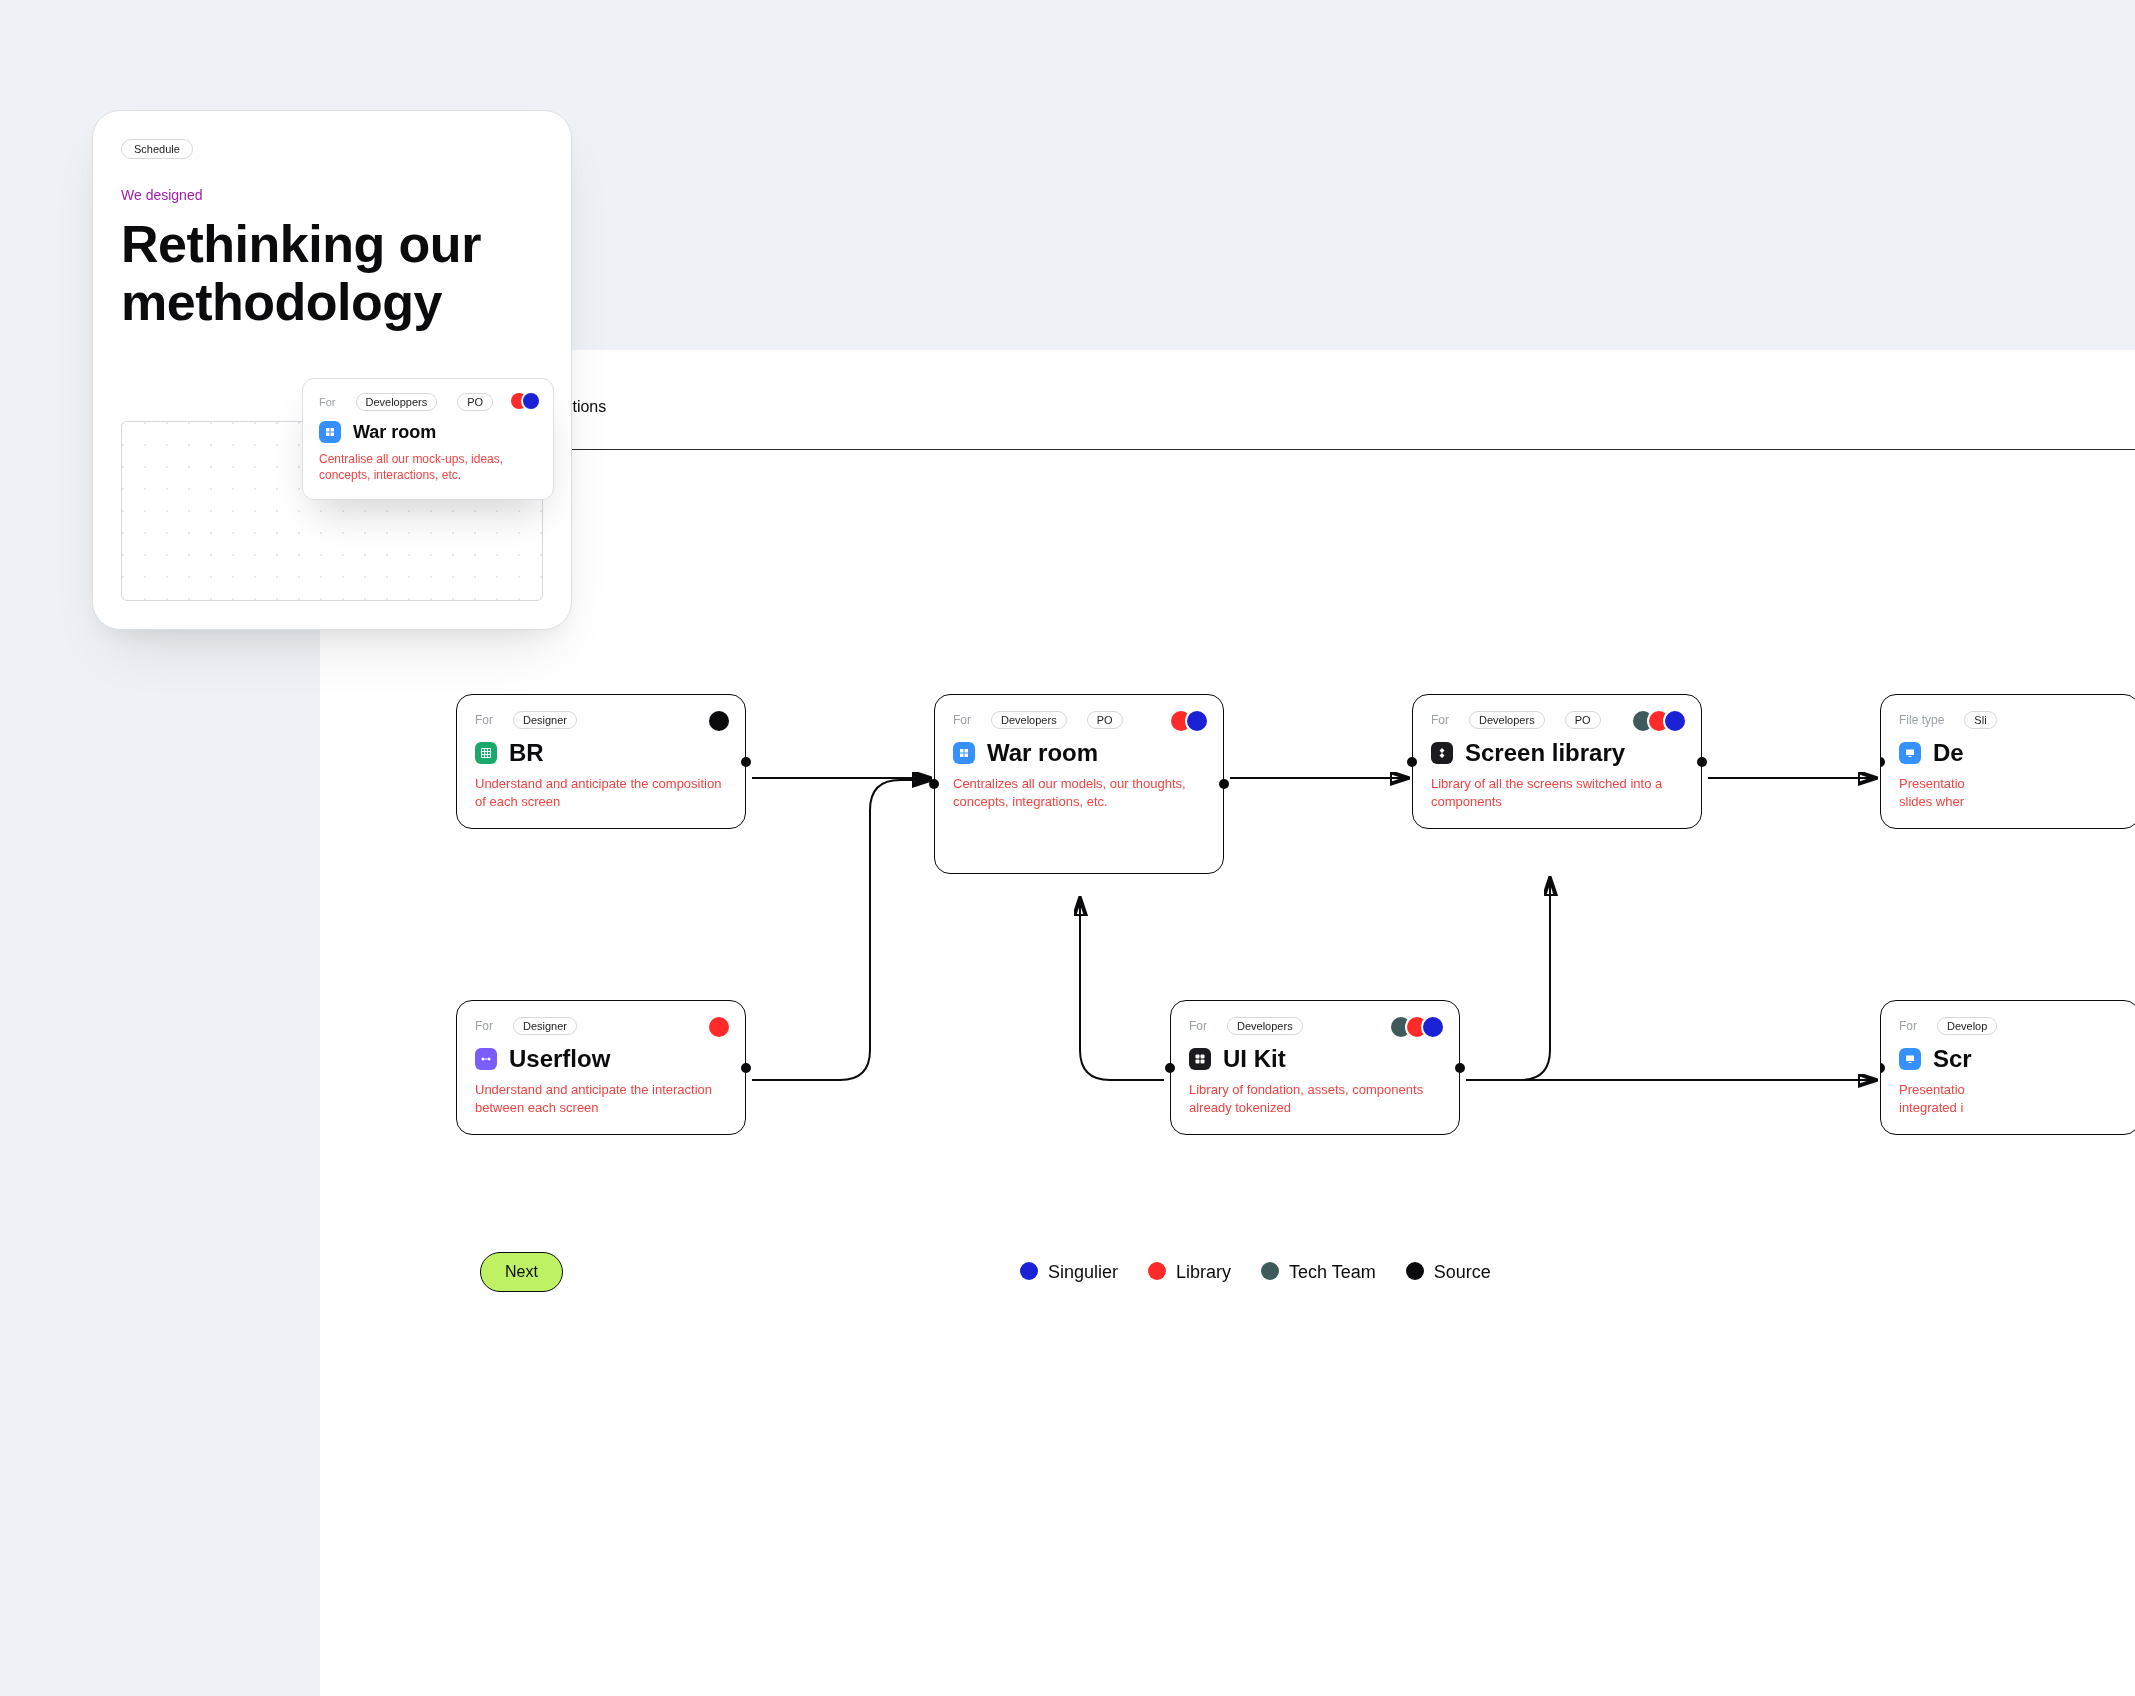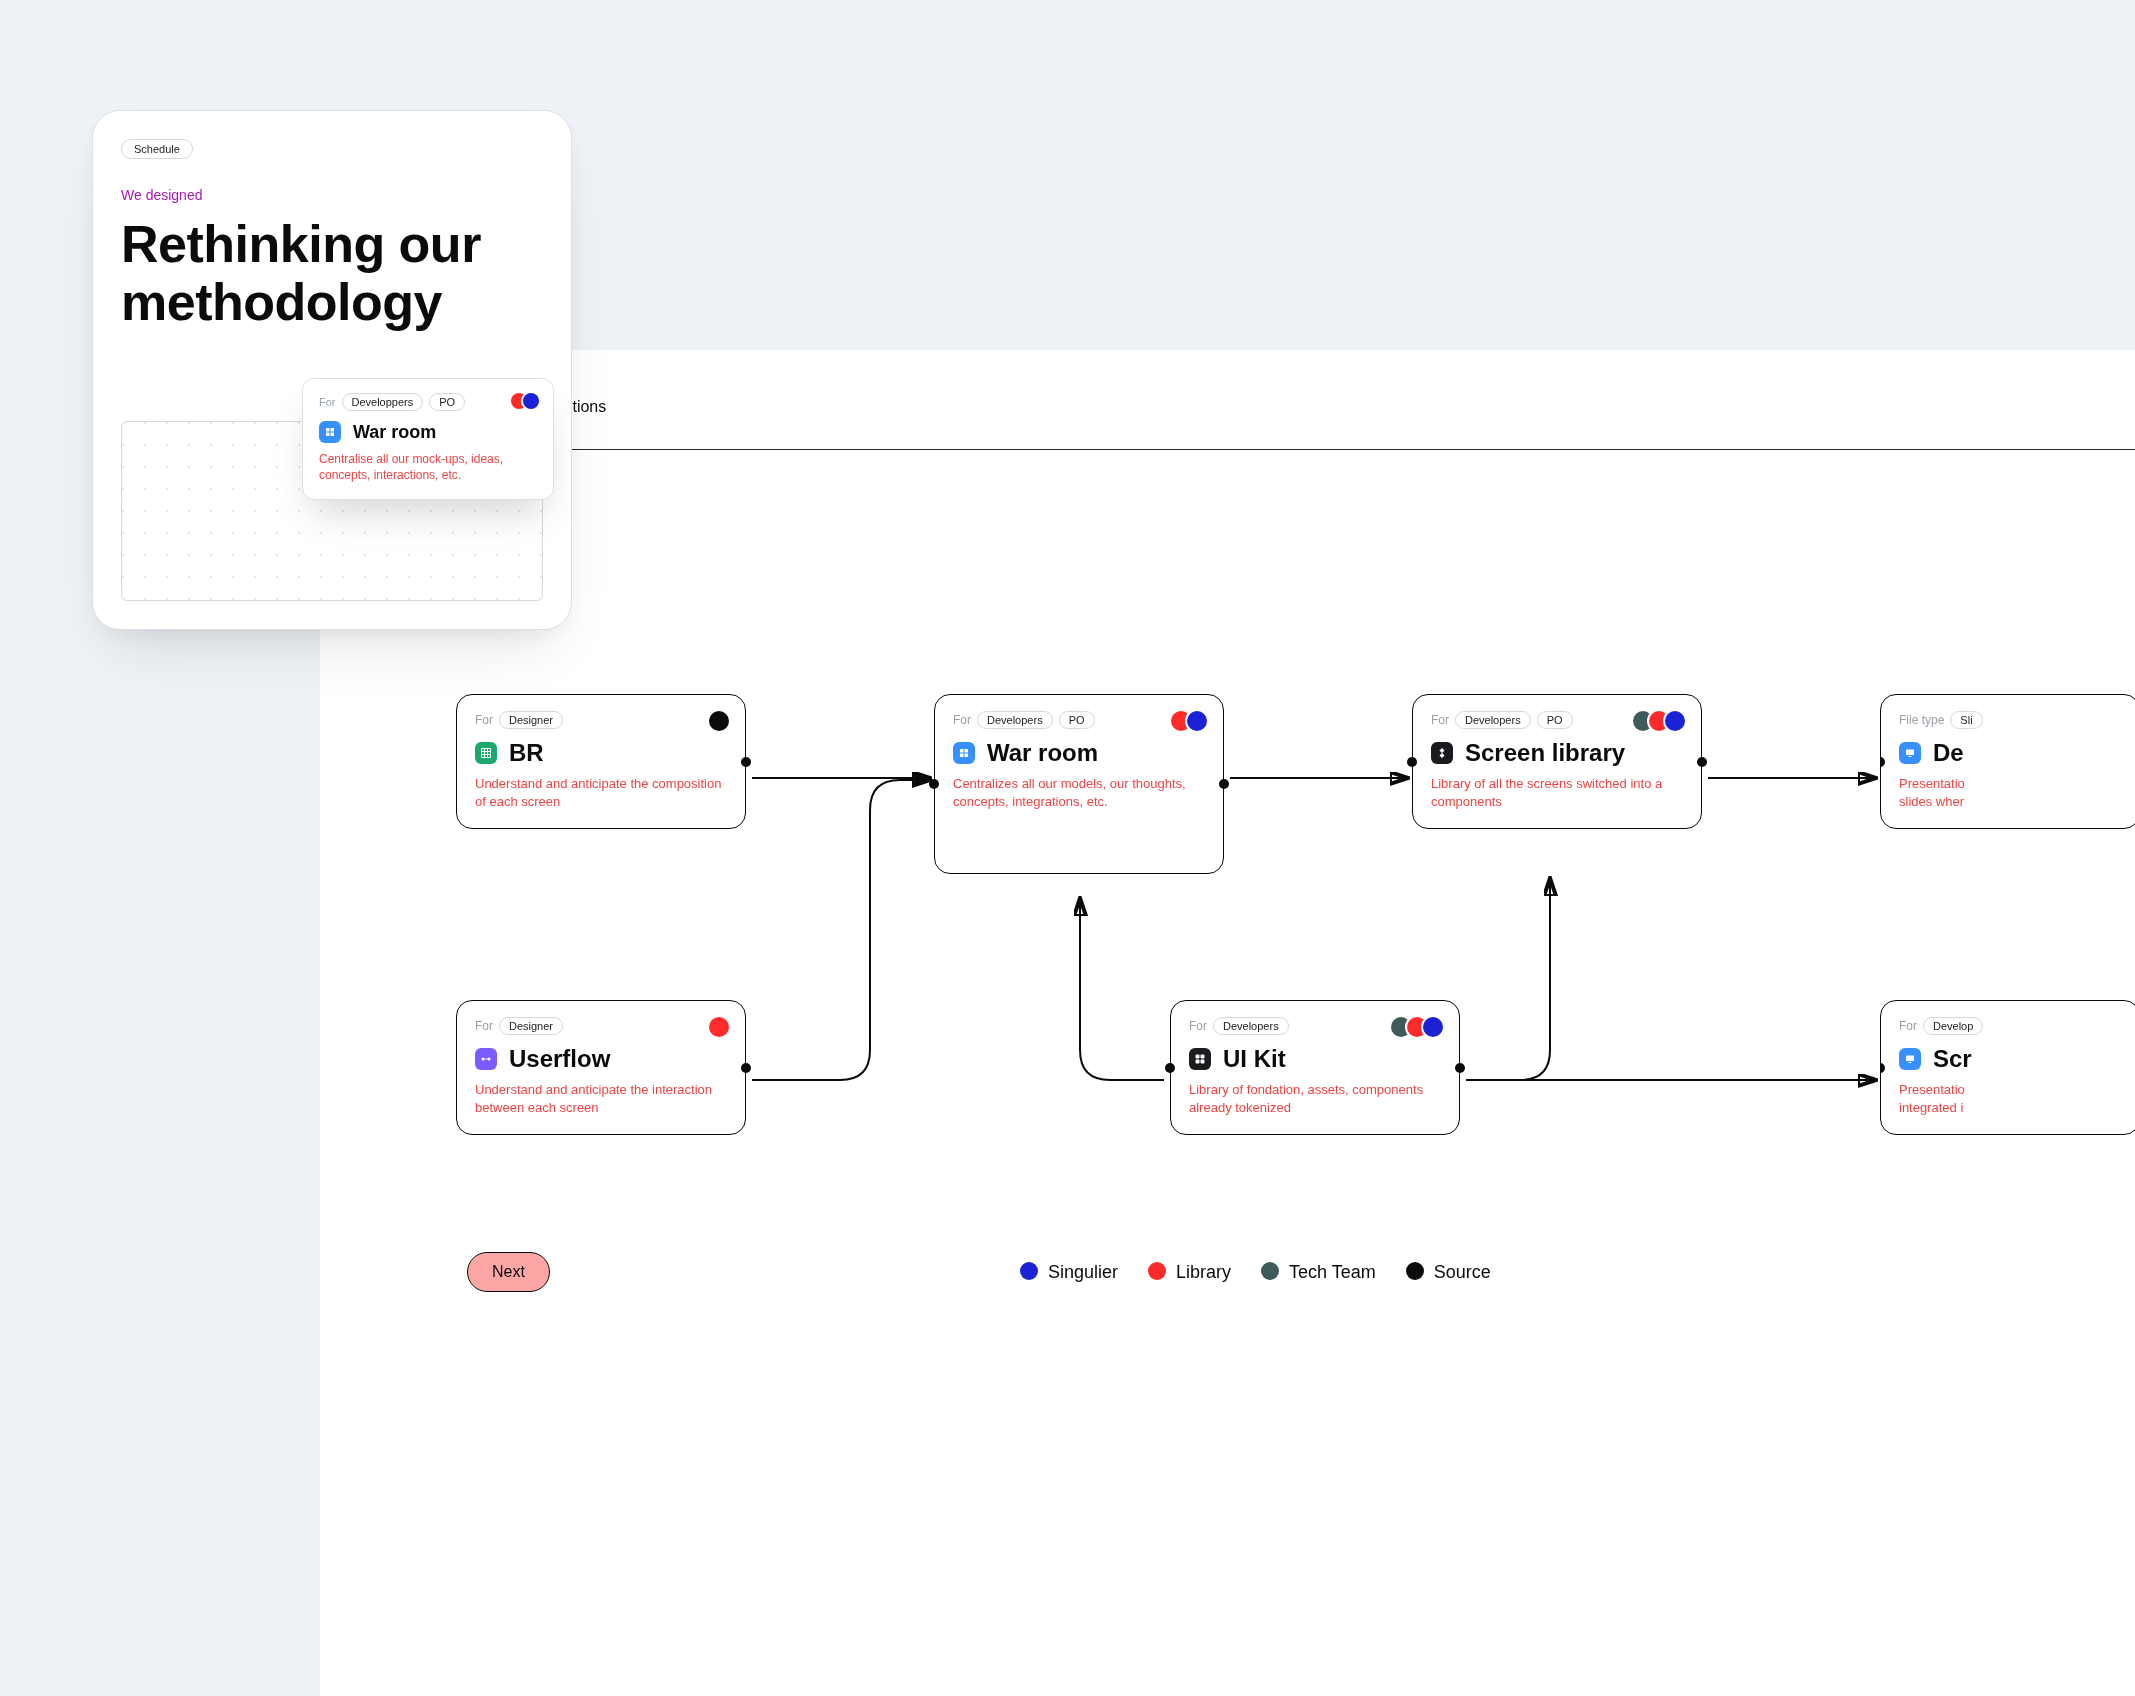"For" .for-row { gap: 6px -> 20px }
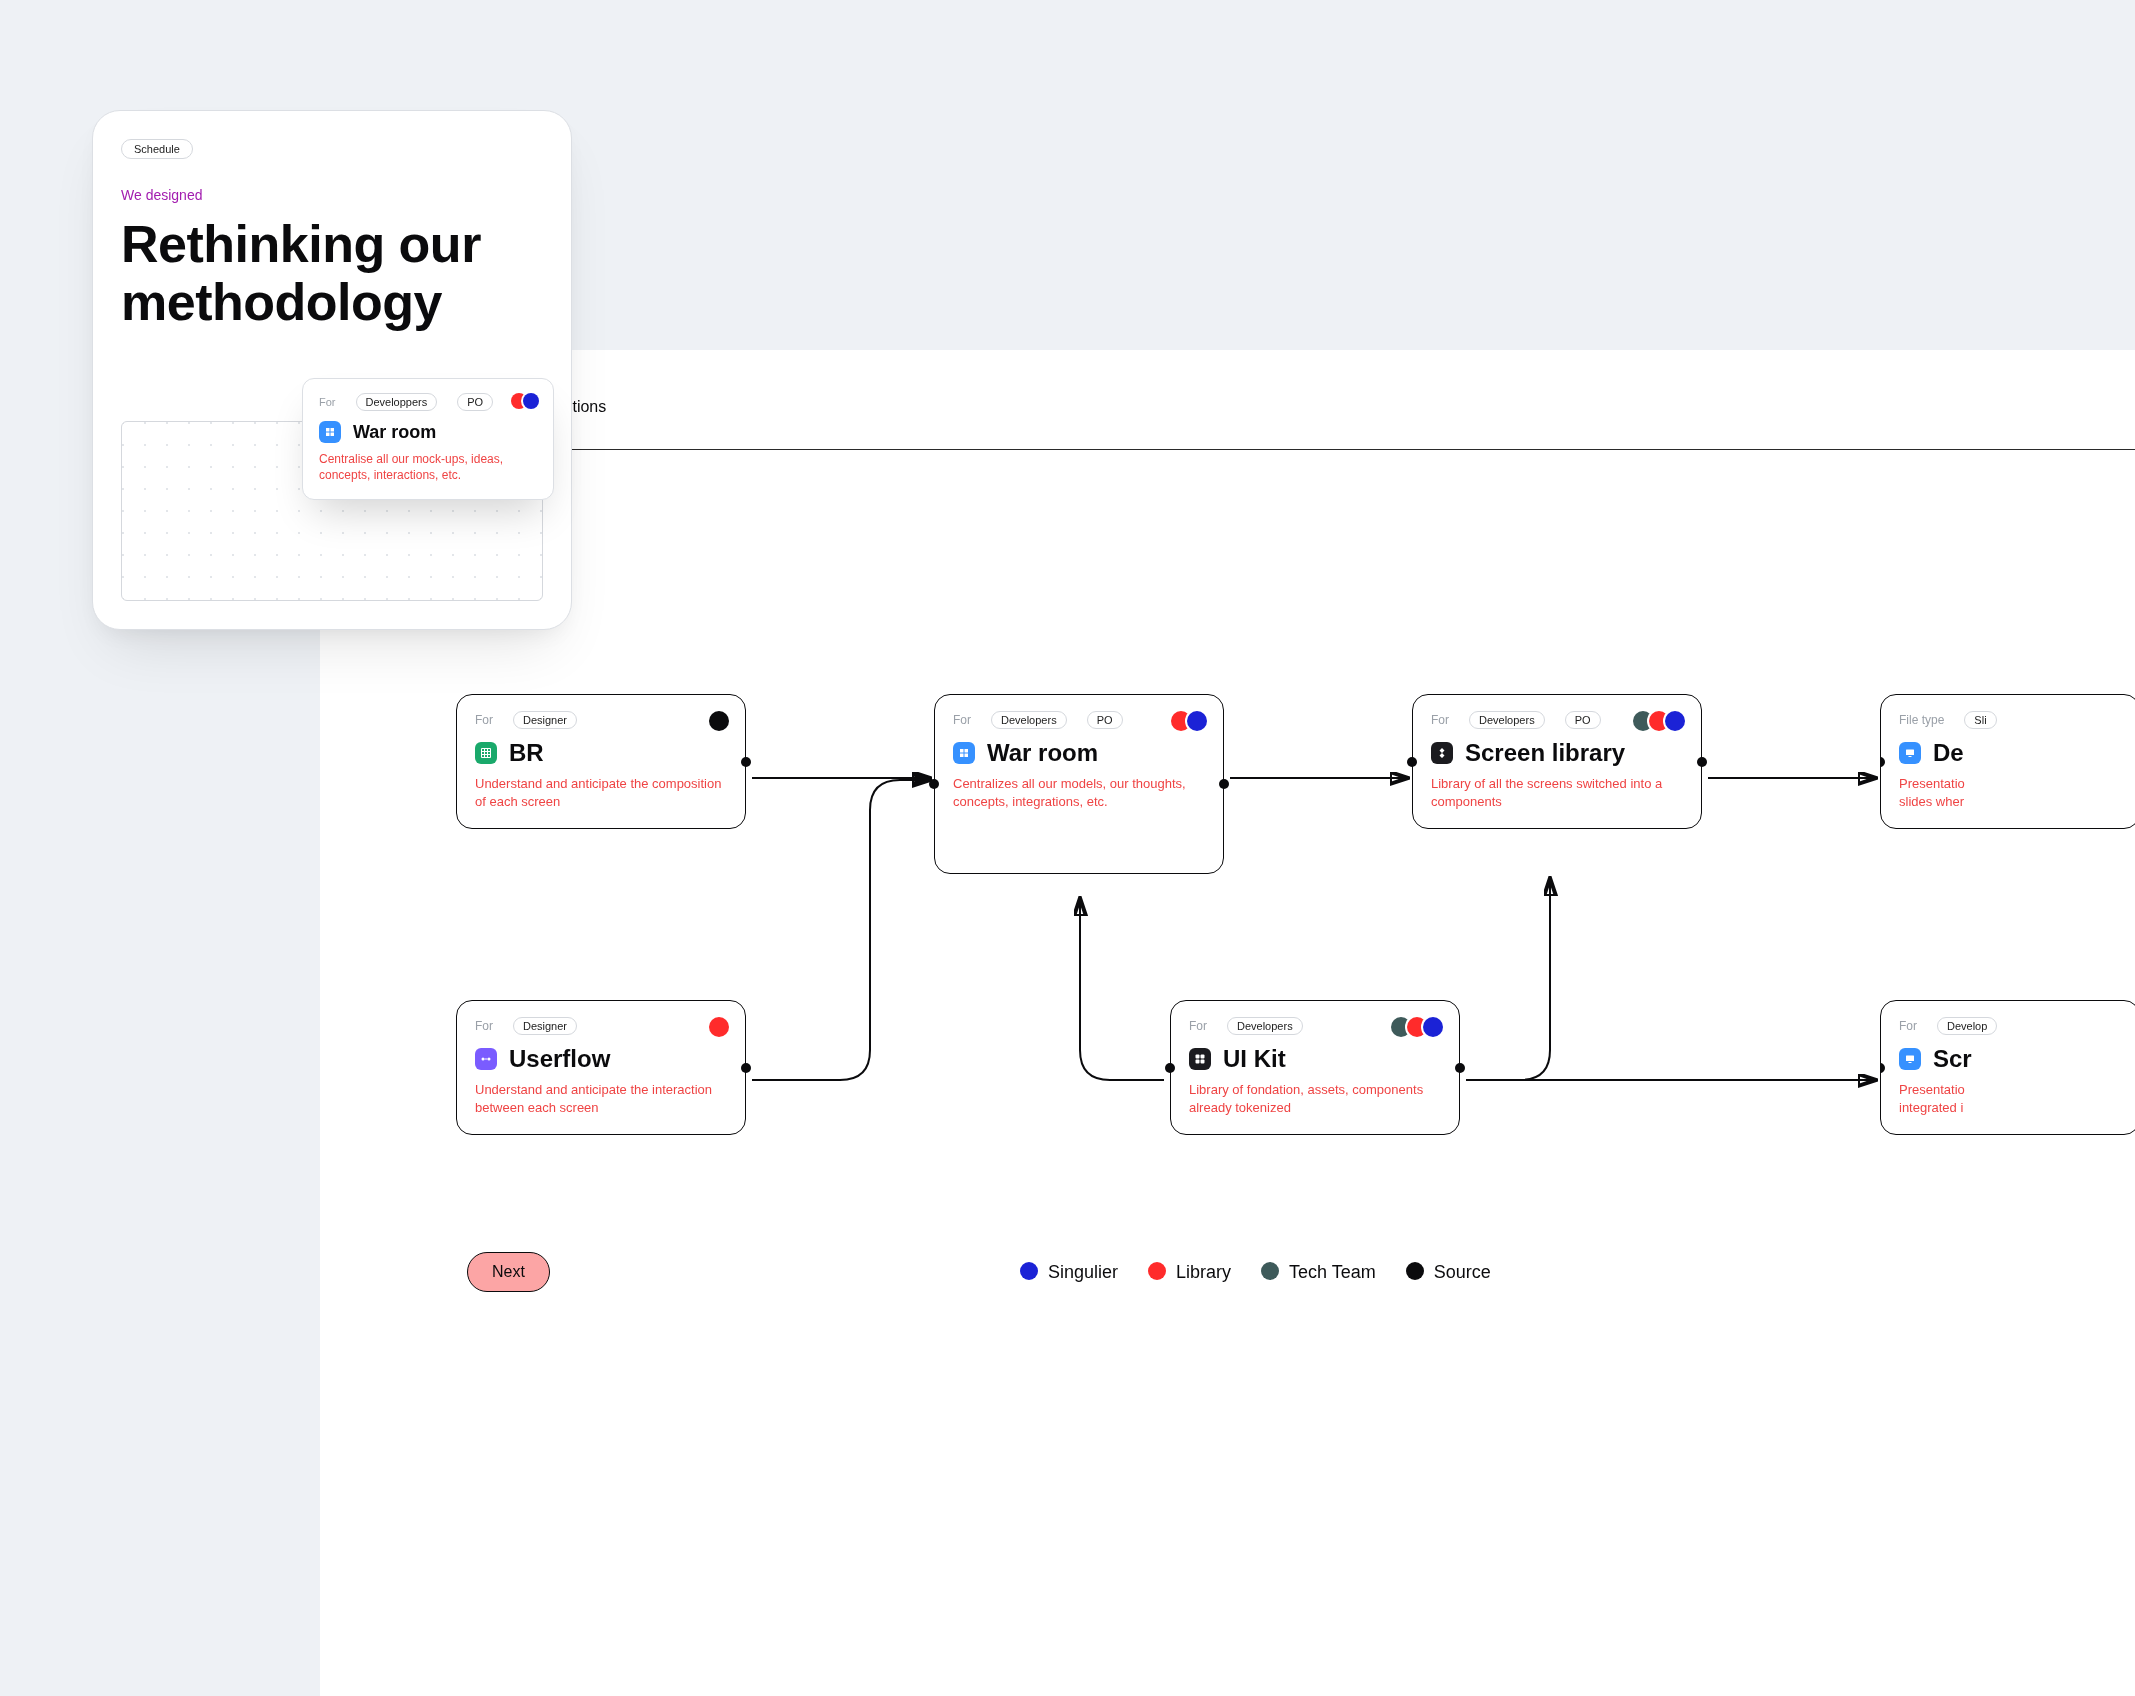"Next" .next-btn { background: #fca5a5 -> #bef264; left: 467px -> 480px }
